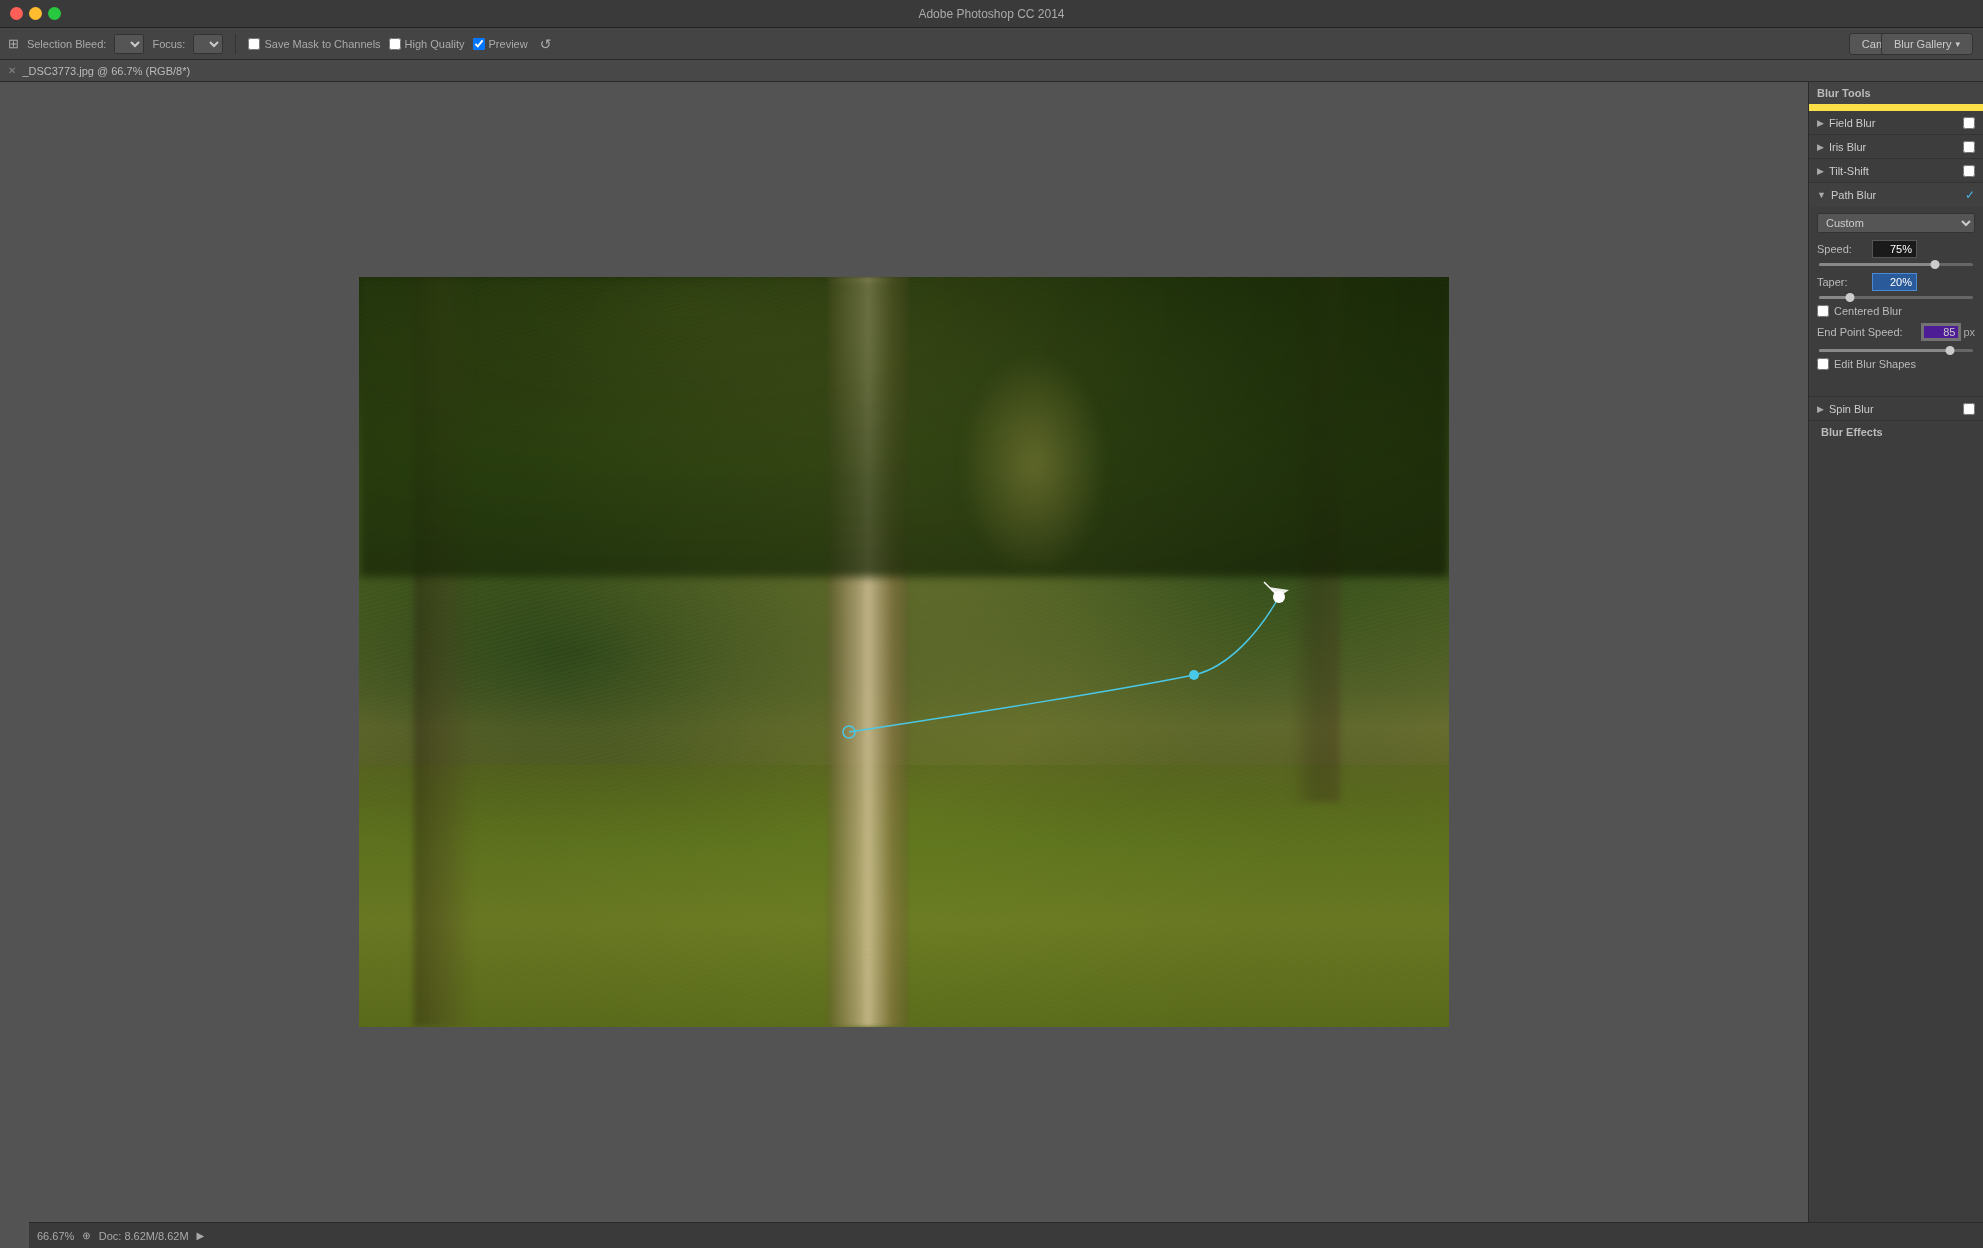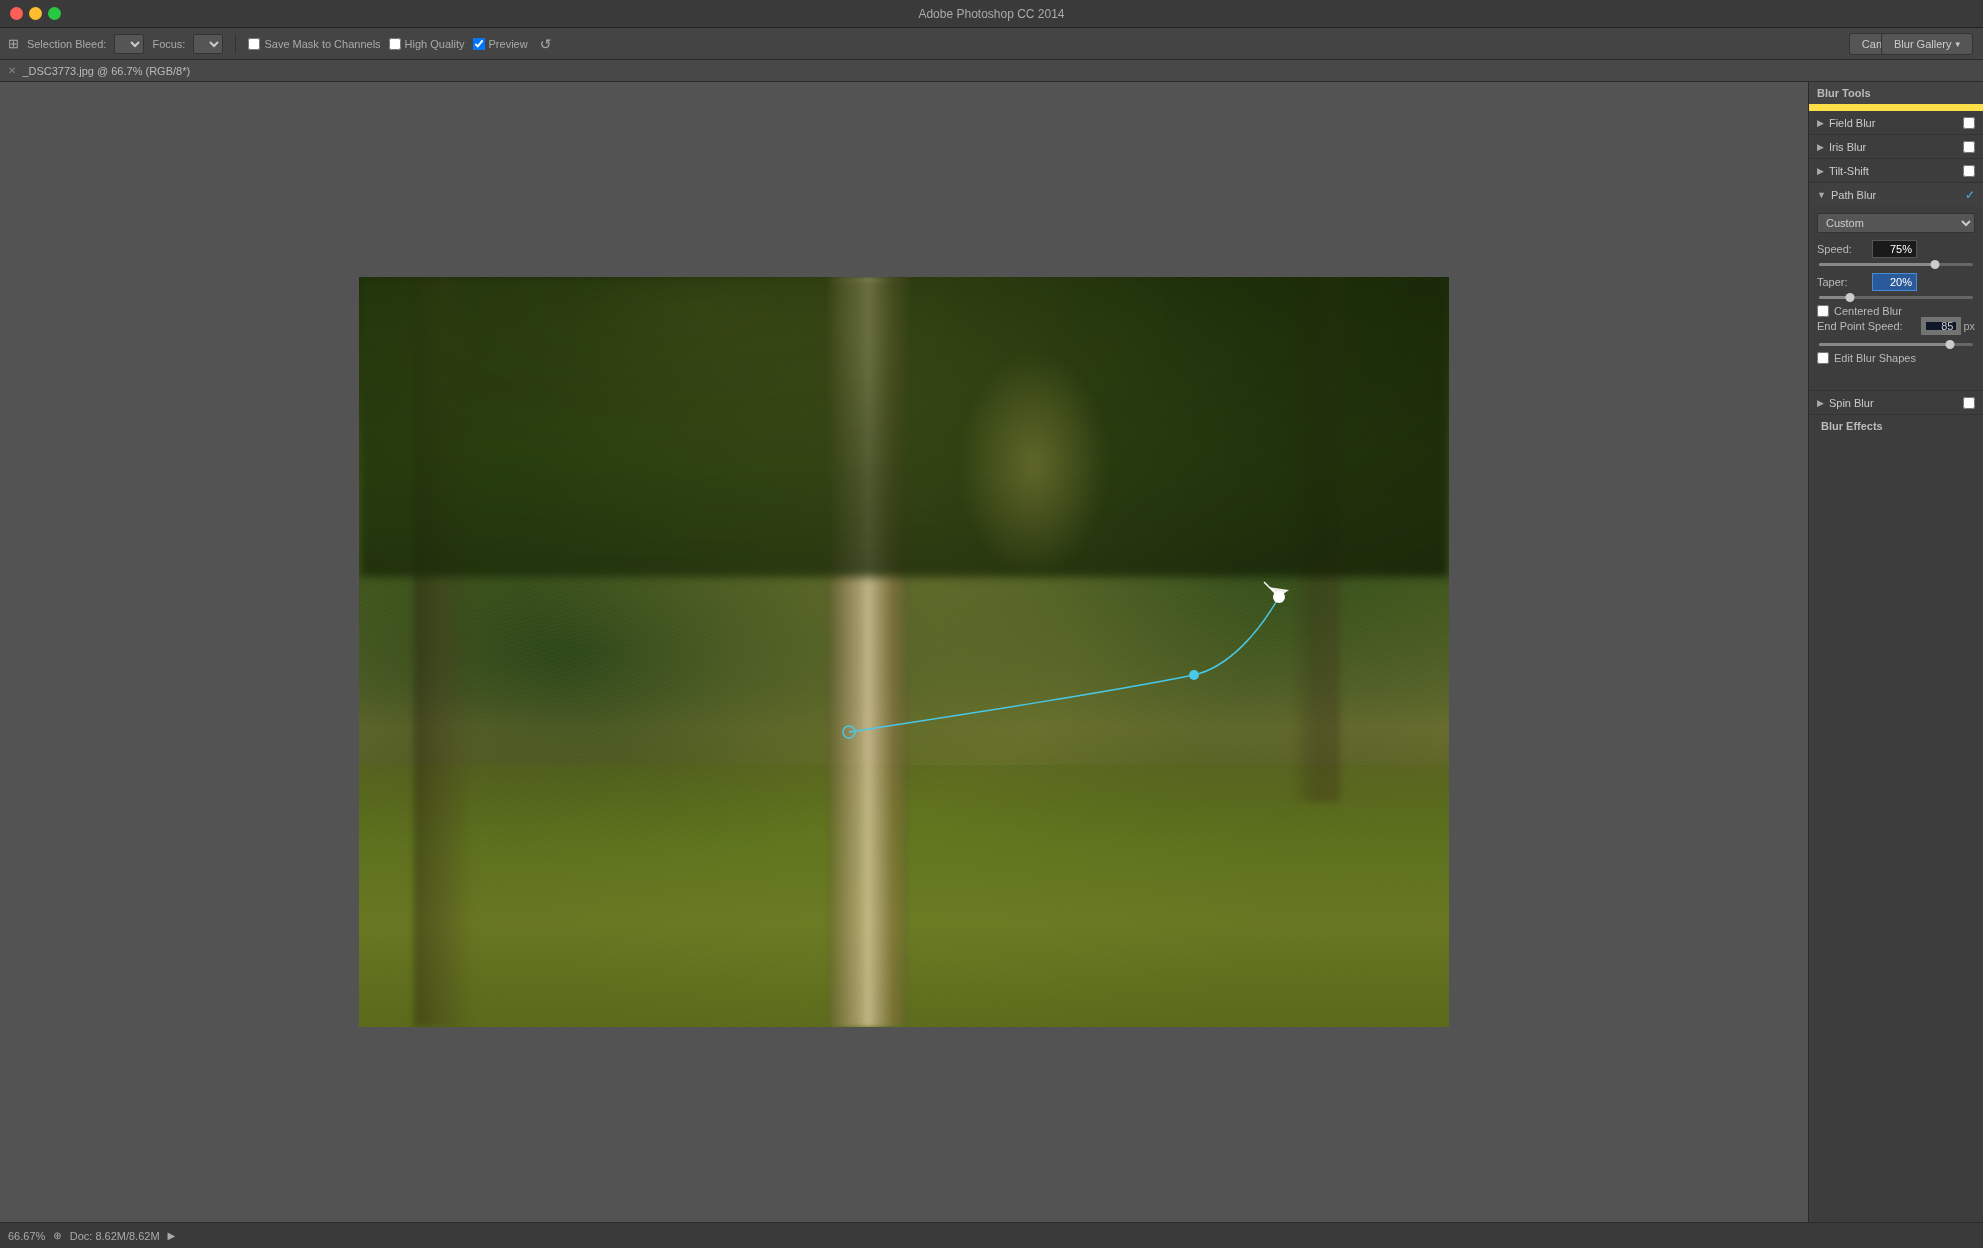"Centered Blur" .centered-blur-row { margin-bottom: none -> 6px }
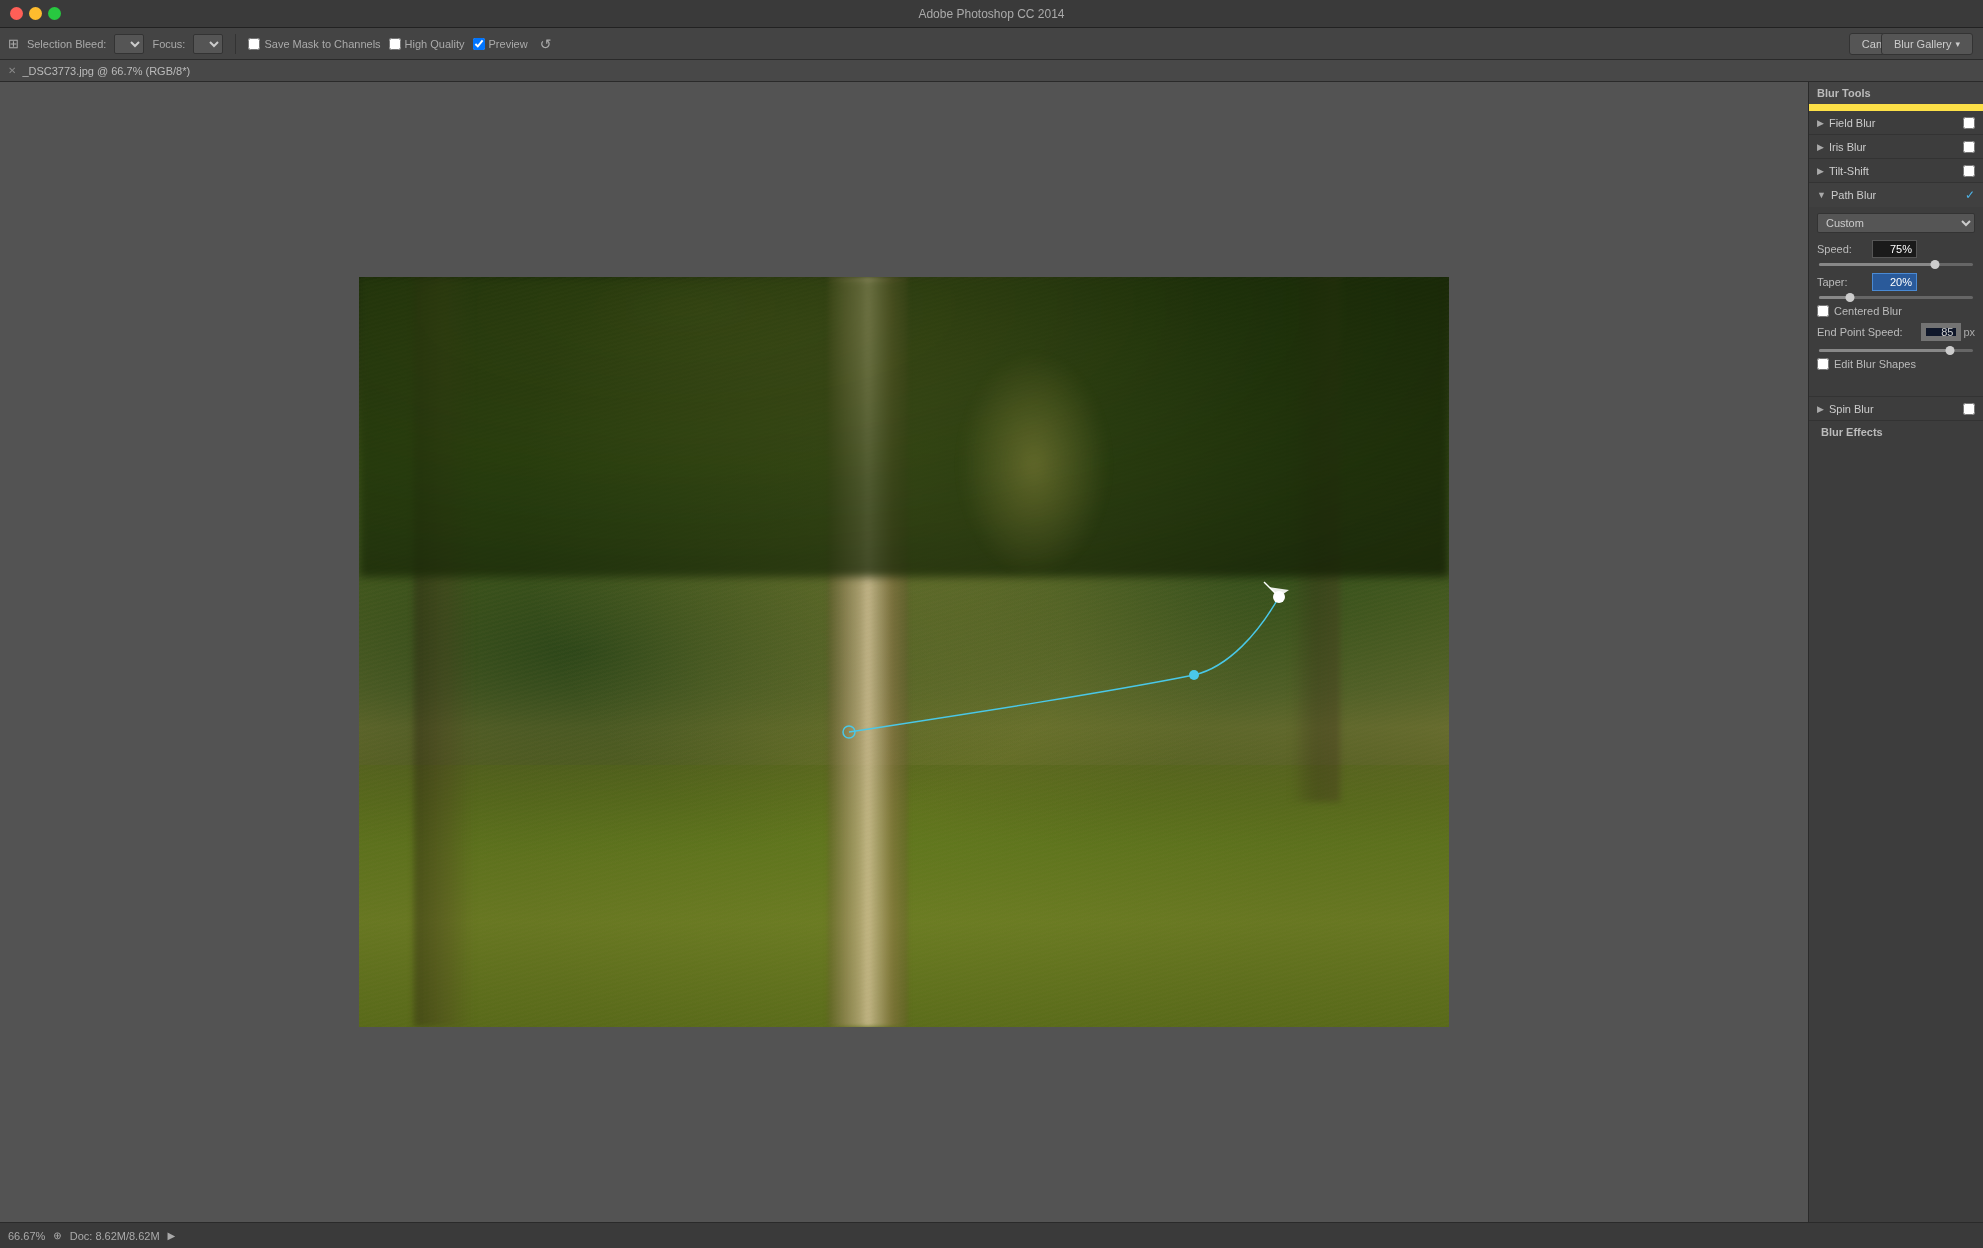"85" .endpoint-value { background: #0f172a -> #4c1d95; border: 5px solid #737373 -> 3px solid #737373 }
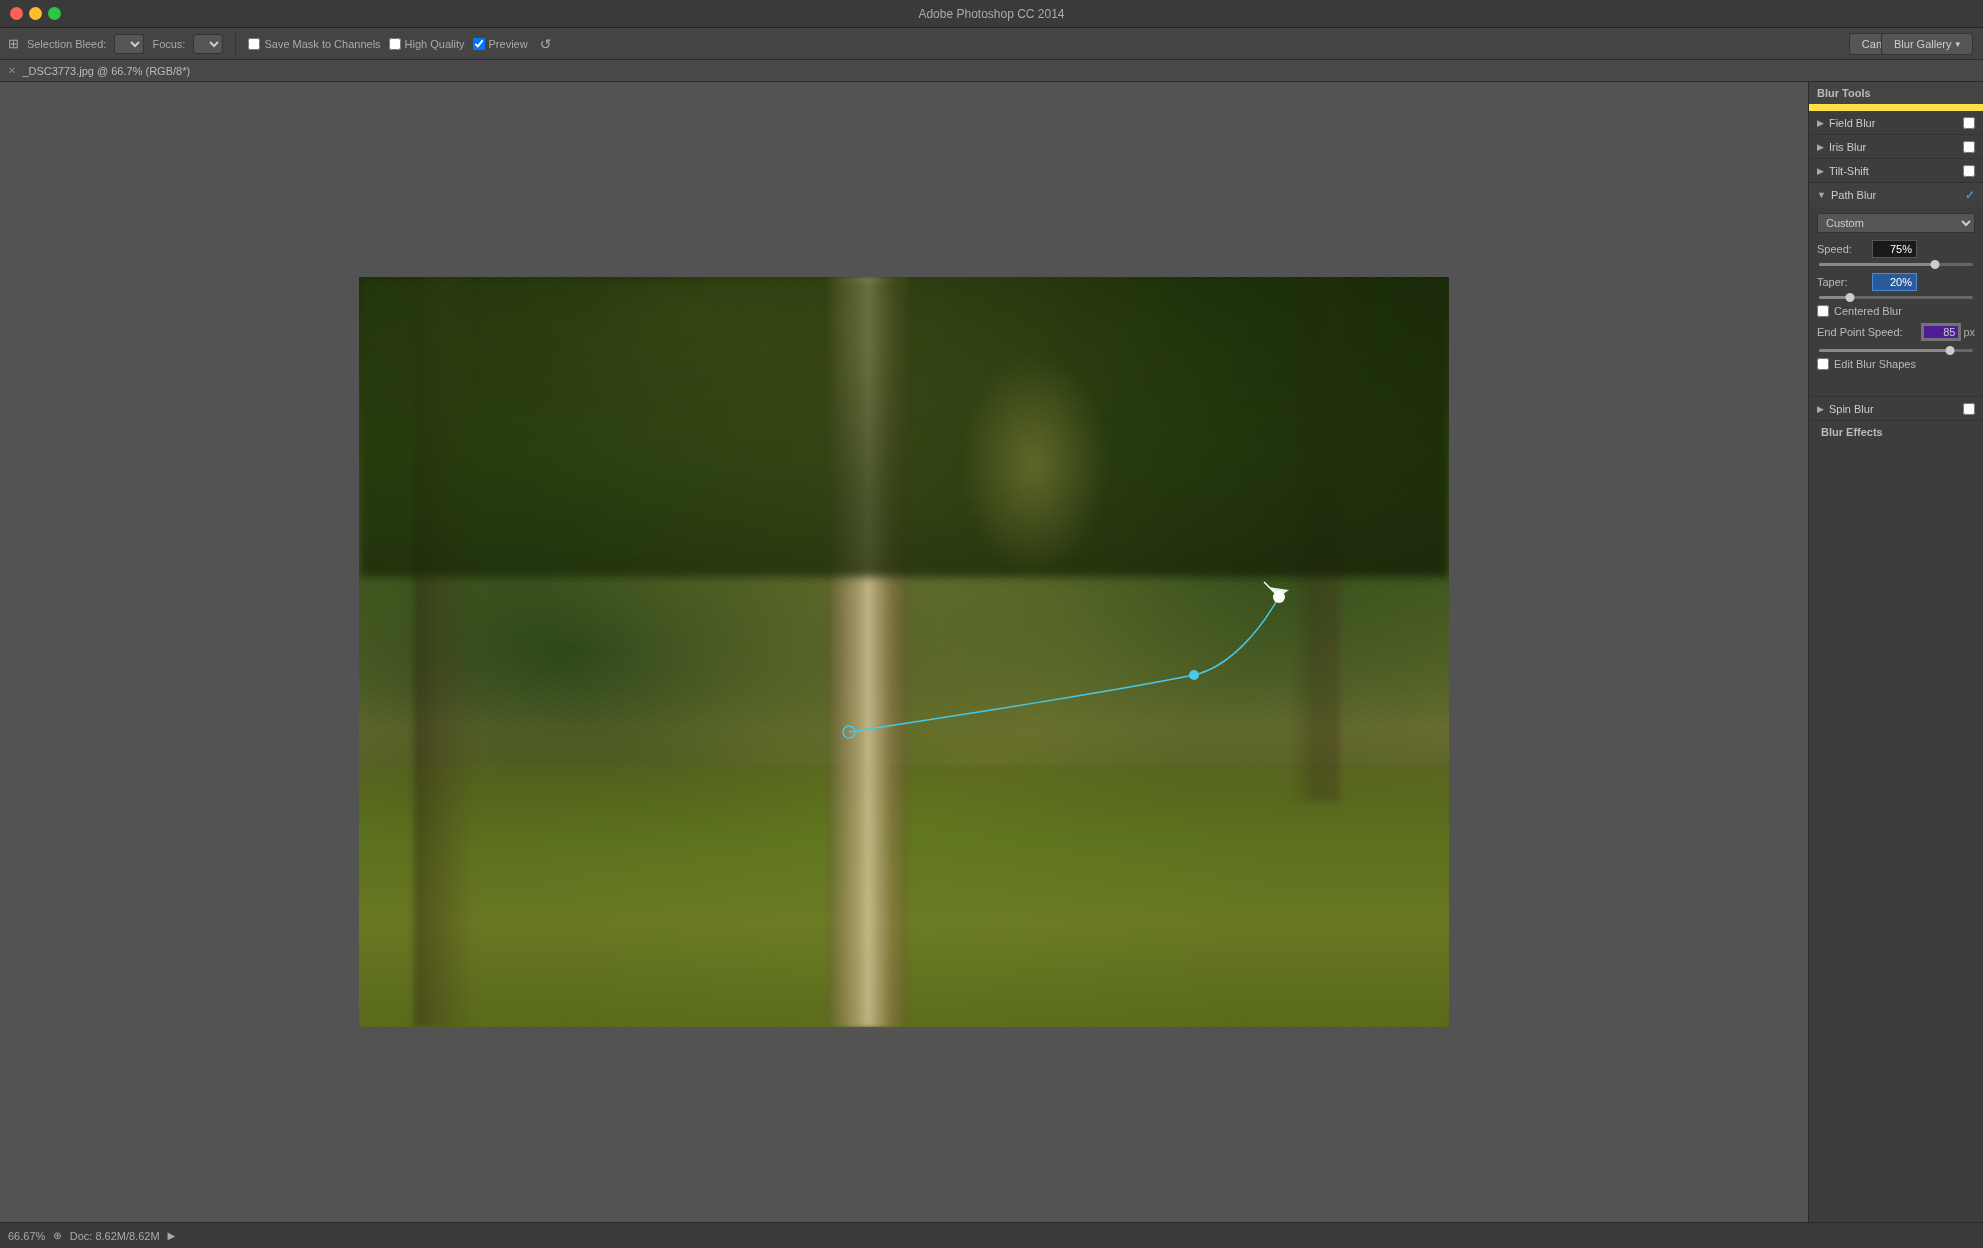"66.67%" #statusbar { margin-left: none -> 29px }
